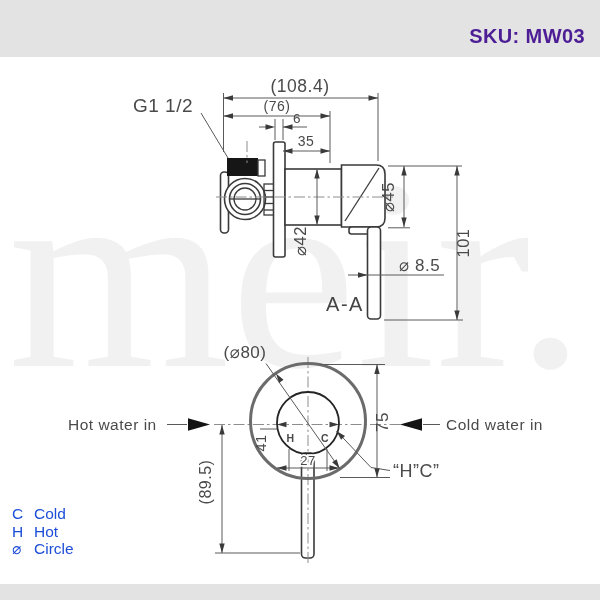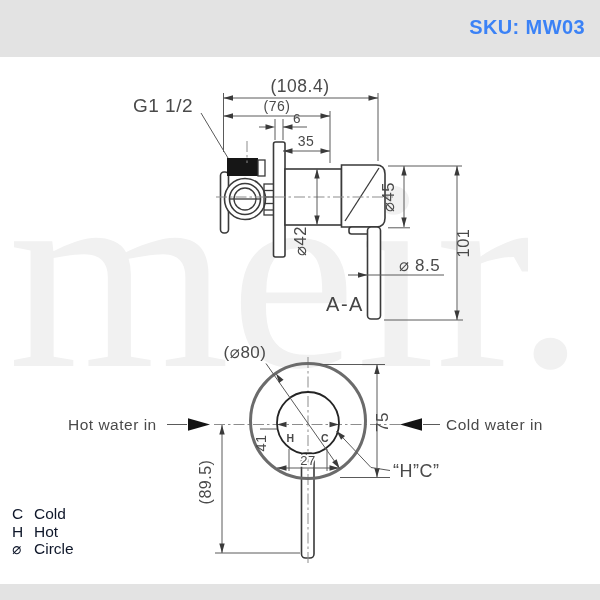"SKU: MW03" .sku { color: #3b82f6 -> #4c1d95; top: 16px -> 25px }
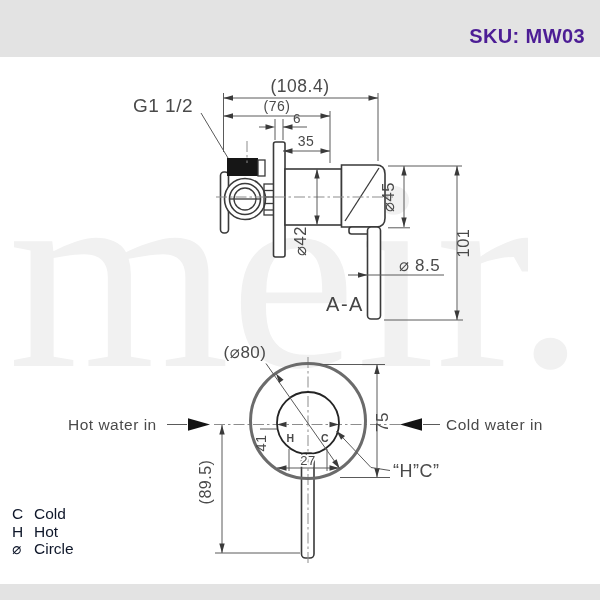"C Cold" .legend { color: #0f172a -> #1d4ed8 }
